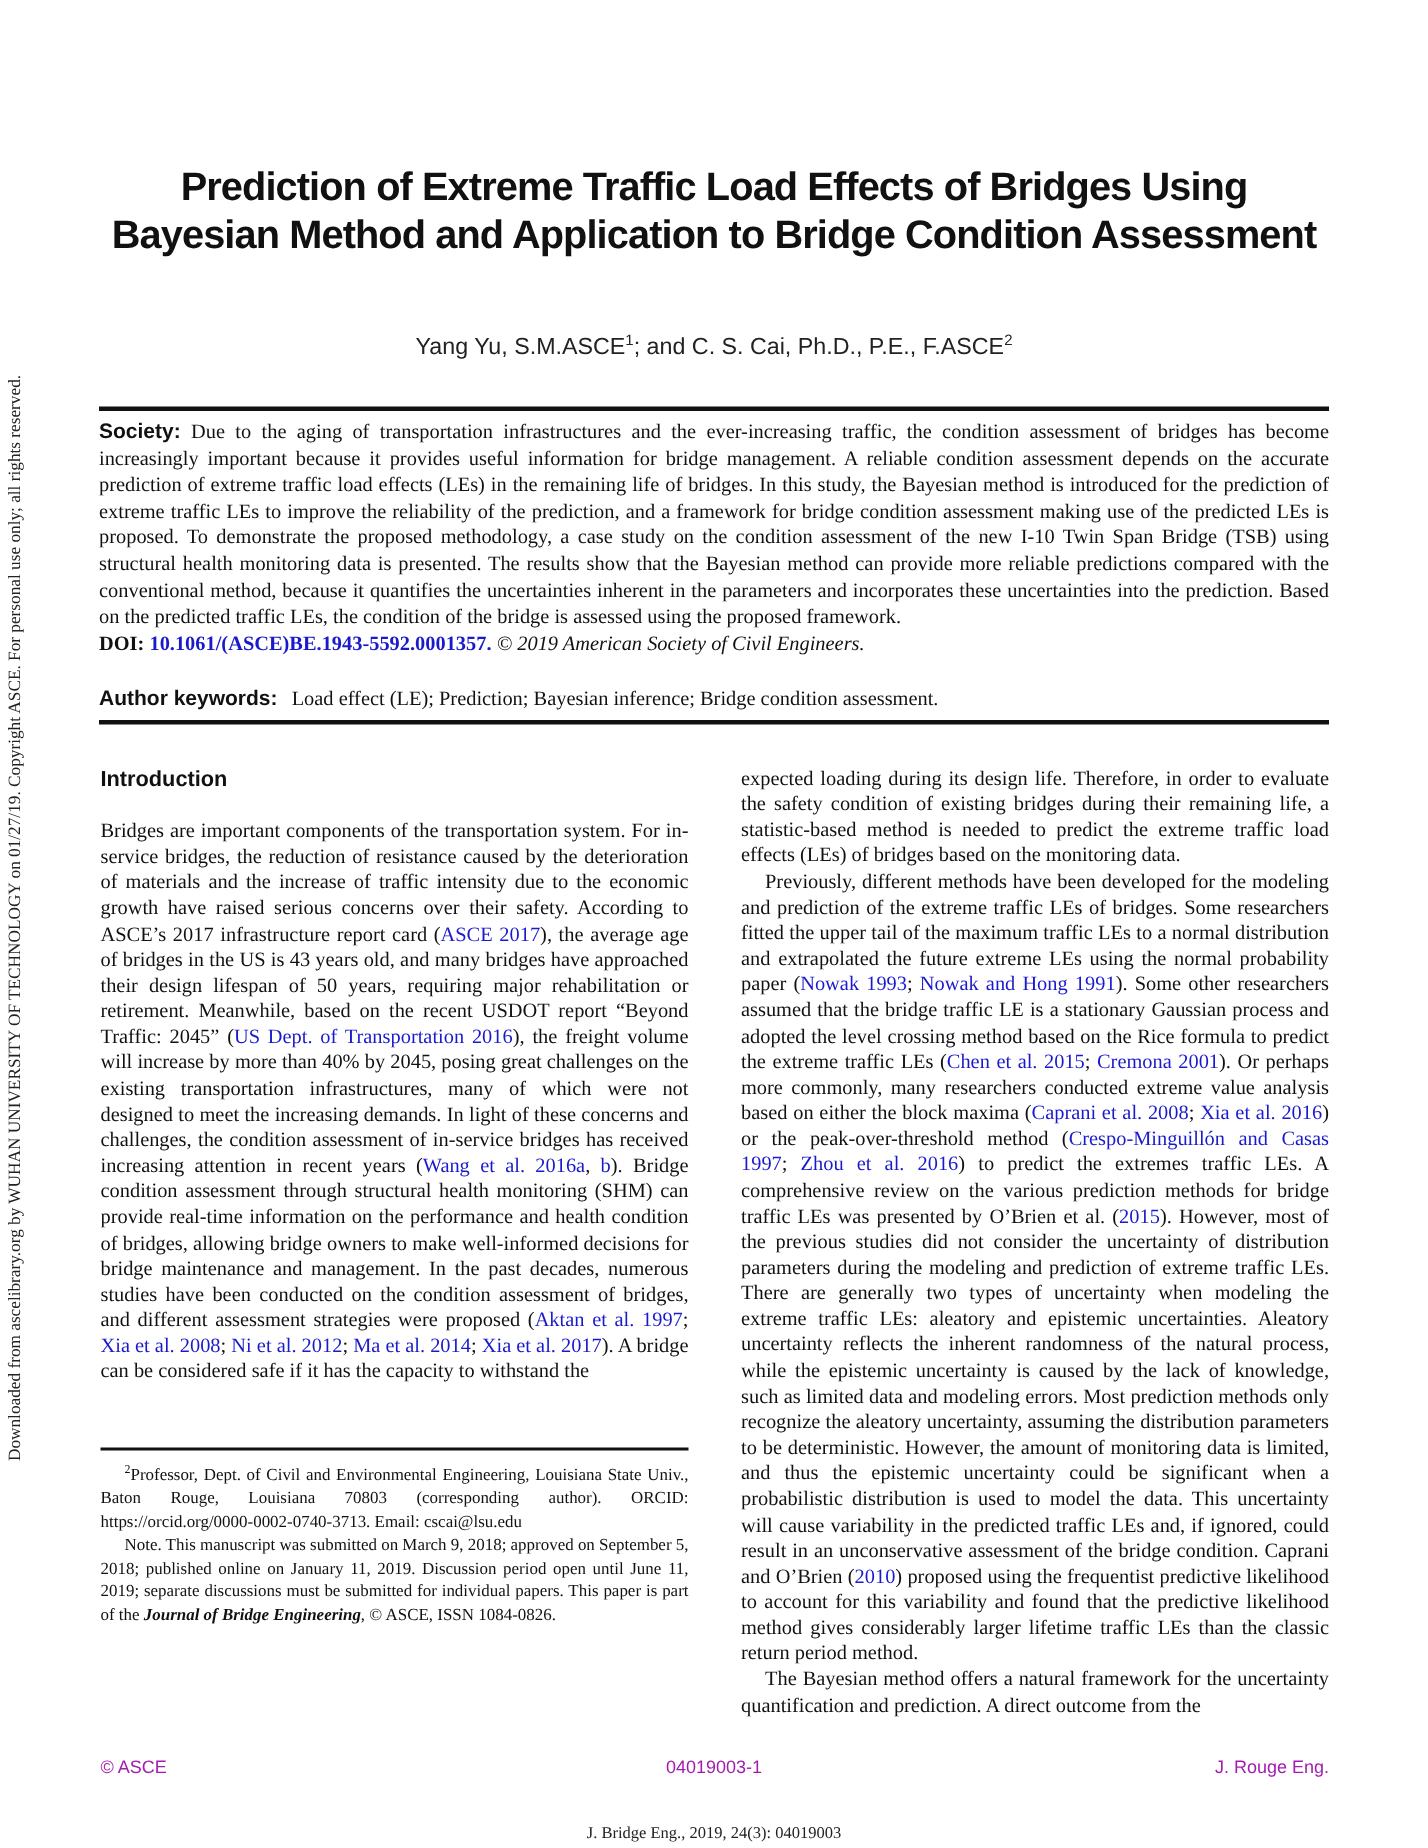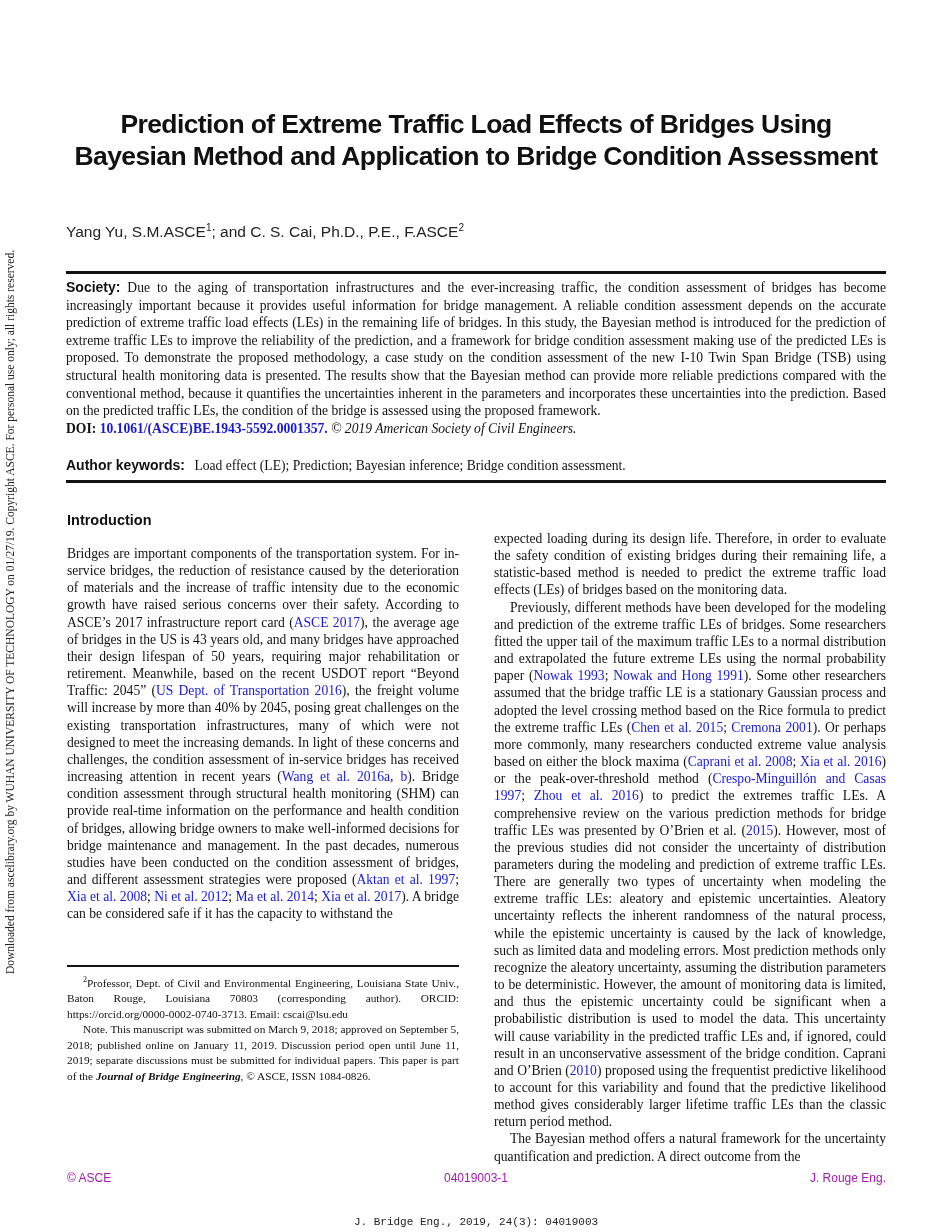"Yang Yu, S.M.ASCE1; and C." .authors { text-align: left -> center }
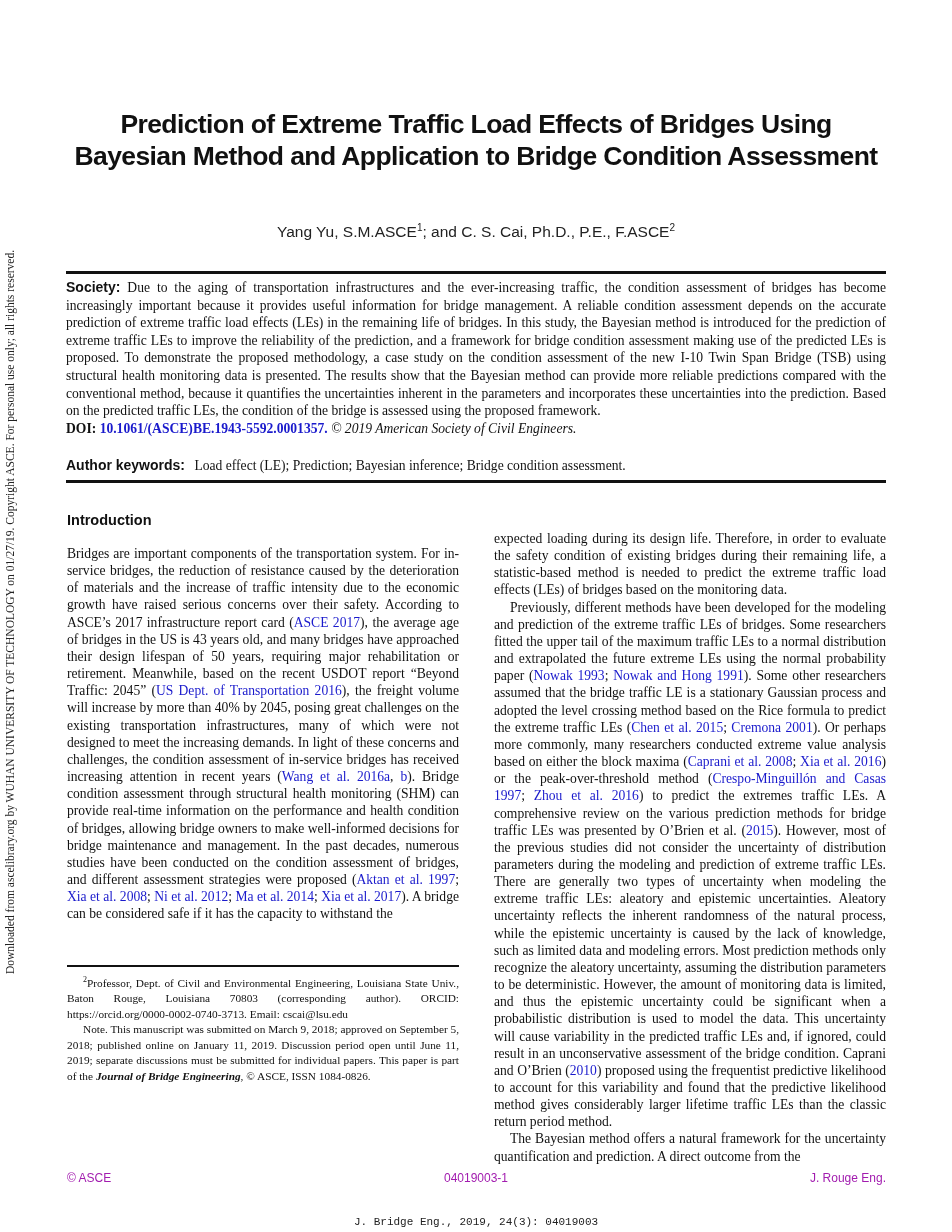"expected loading during its design" .col-right { top: 530px -> 510px }
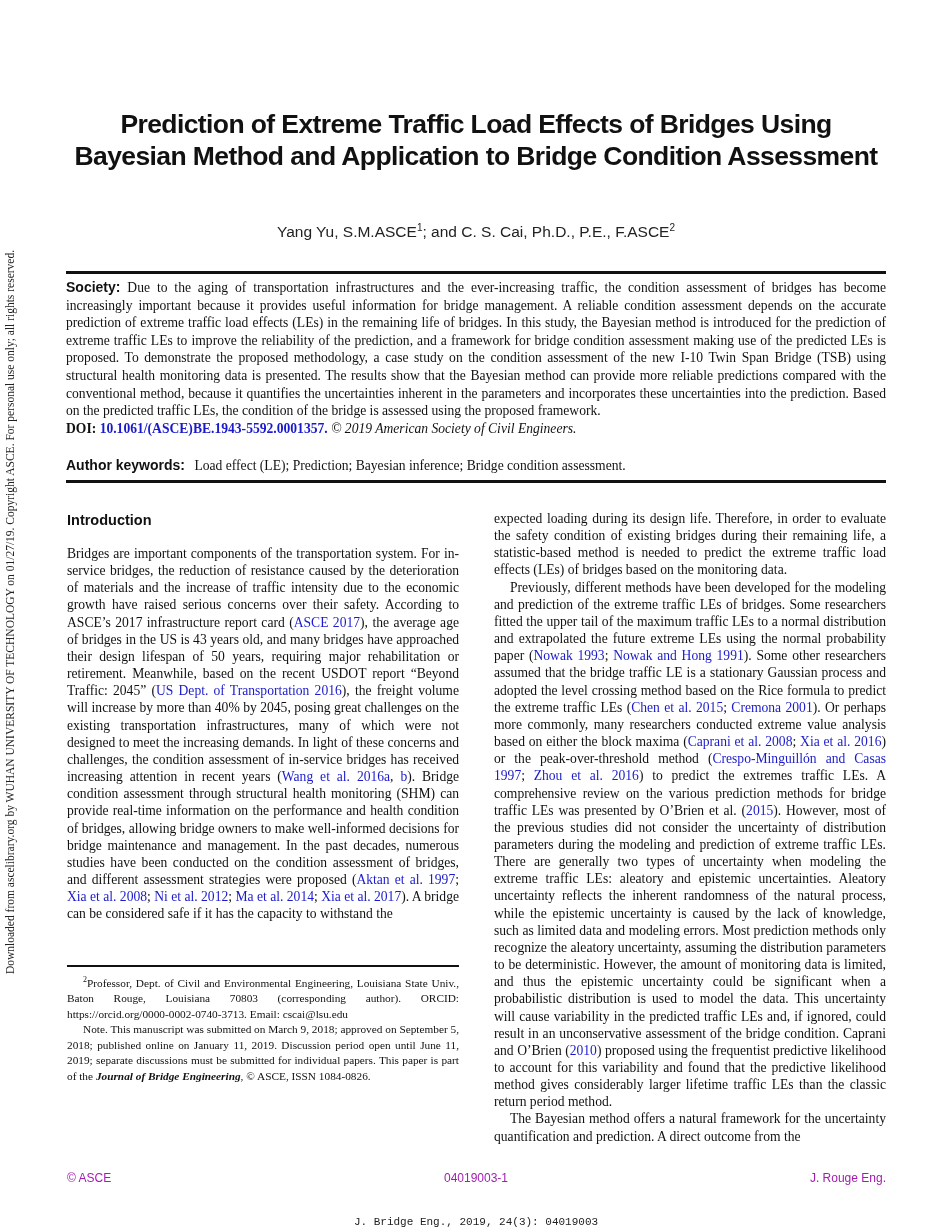"J. Bridge Eng., 2019, 24(3):" .citation { font-family: Liberation Mono, monospace -> Liberation Serif, serif }
